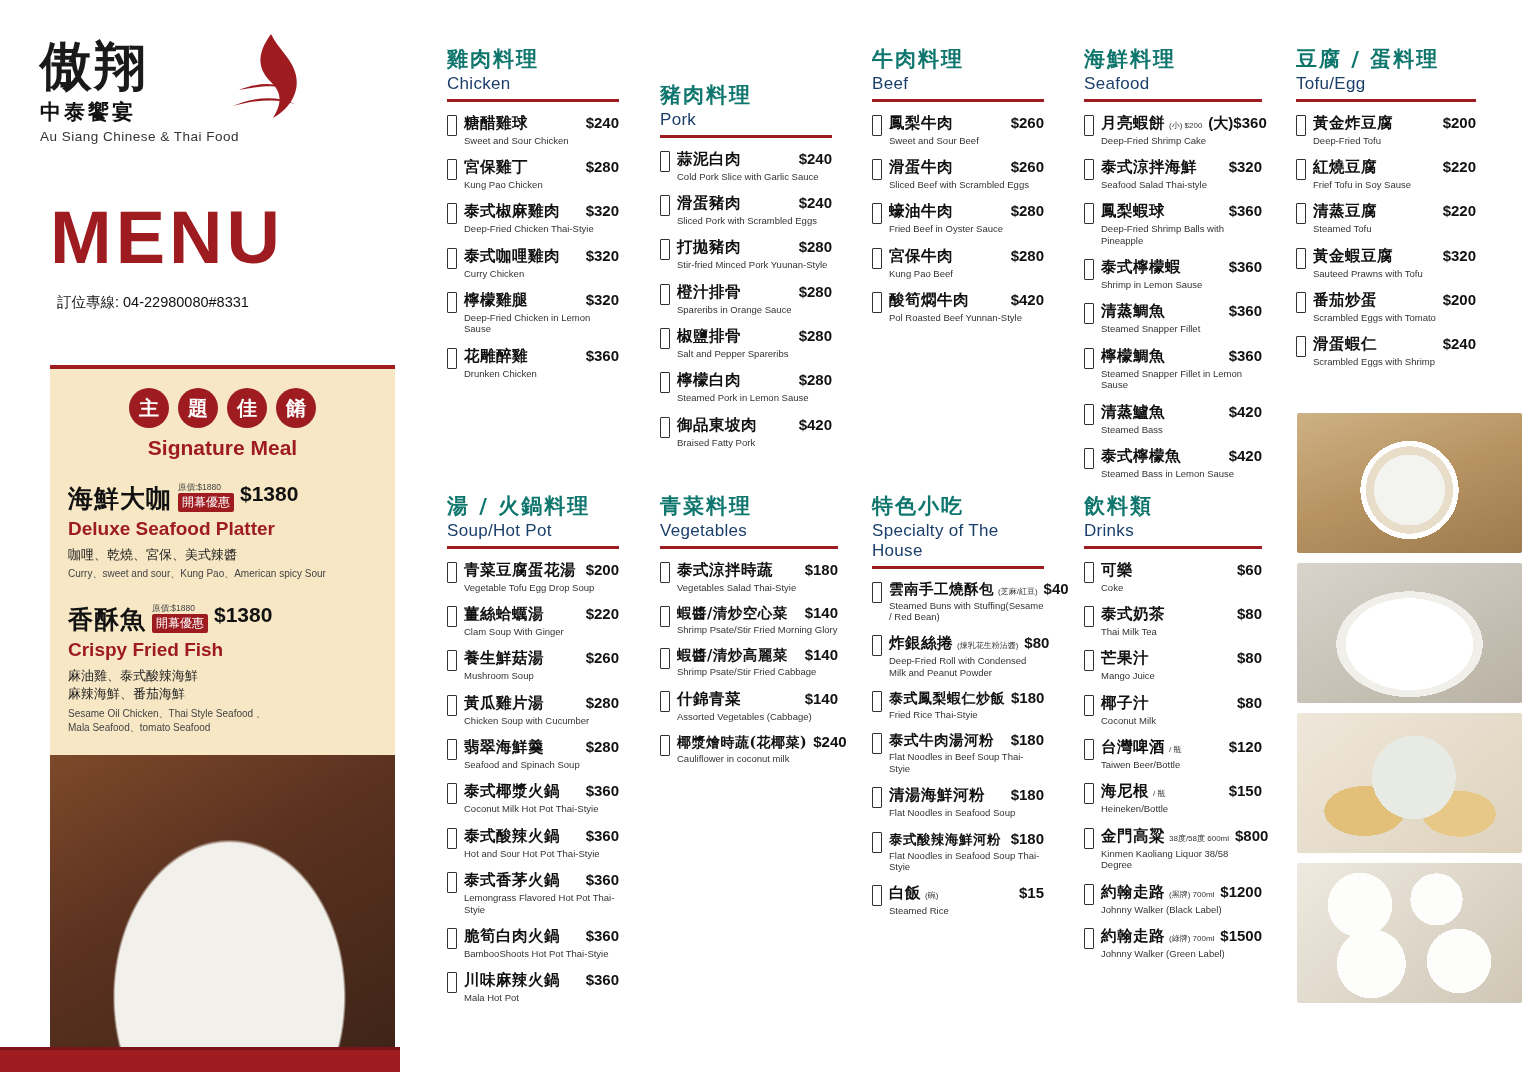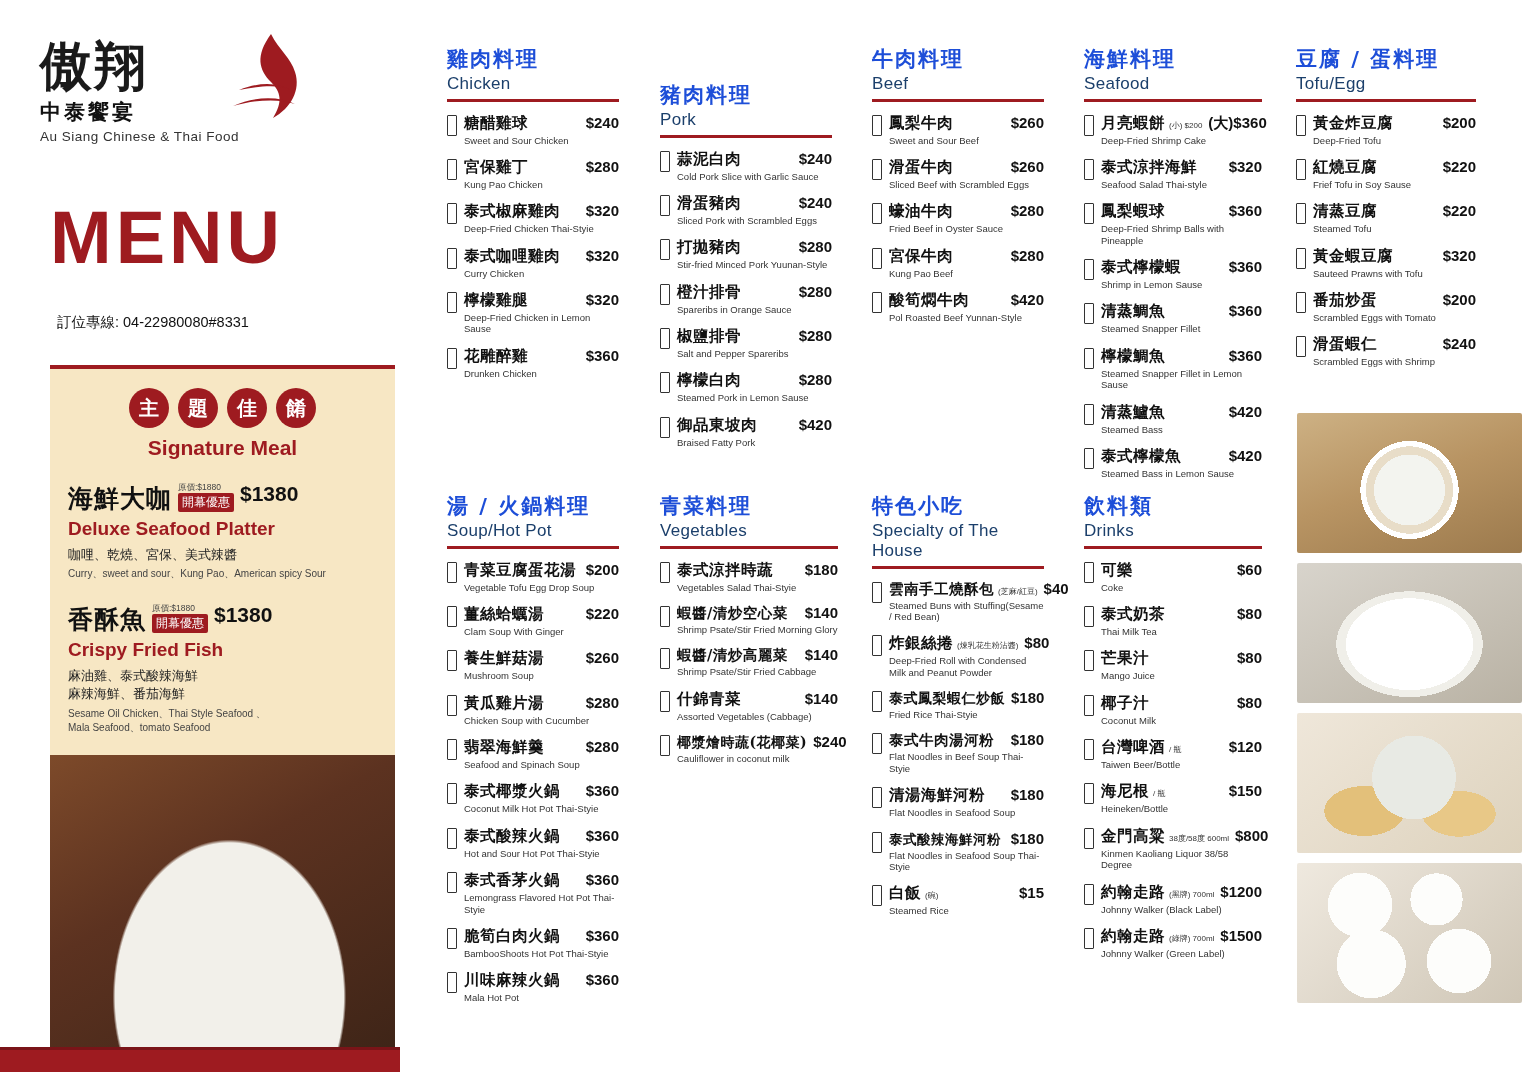"雞肉料理" .cat-cn { color: #1d4ed8 -> #0f766e }
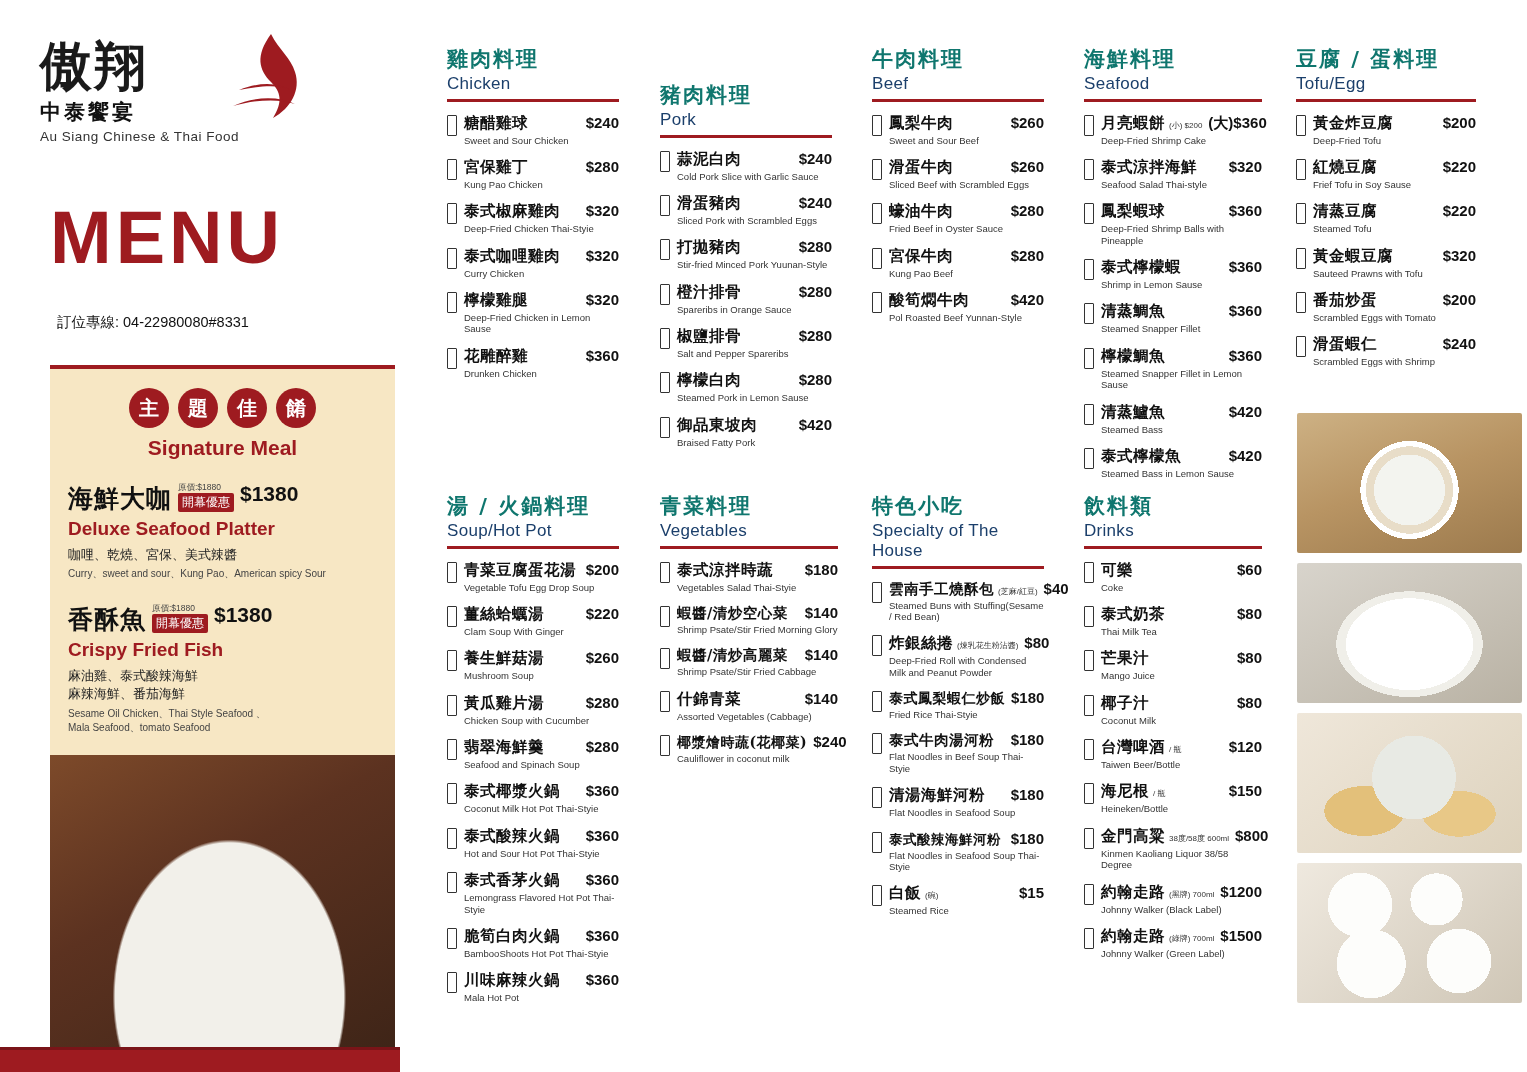"訂位專線: 04-22980080#8331" .contact { margin-top: 20px -> none }
